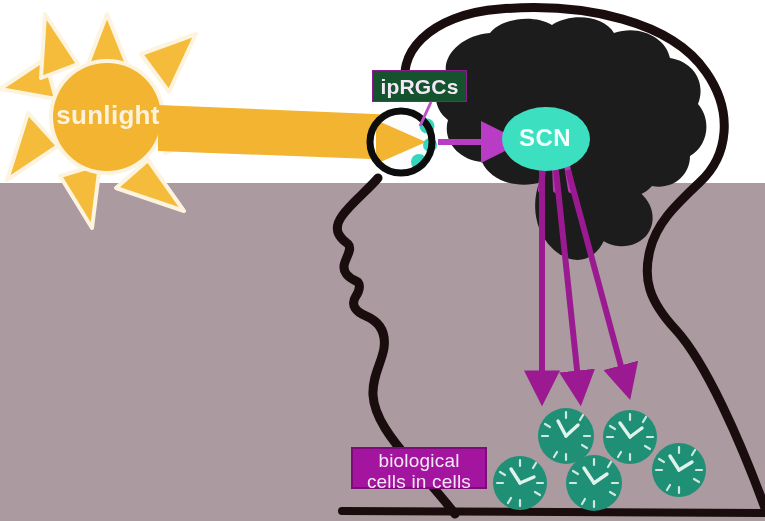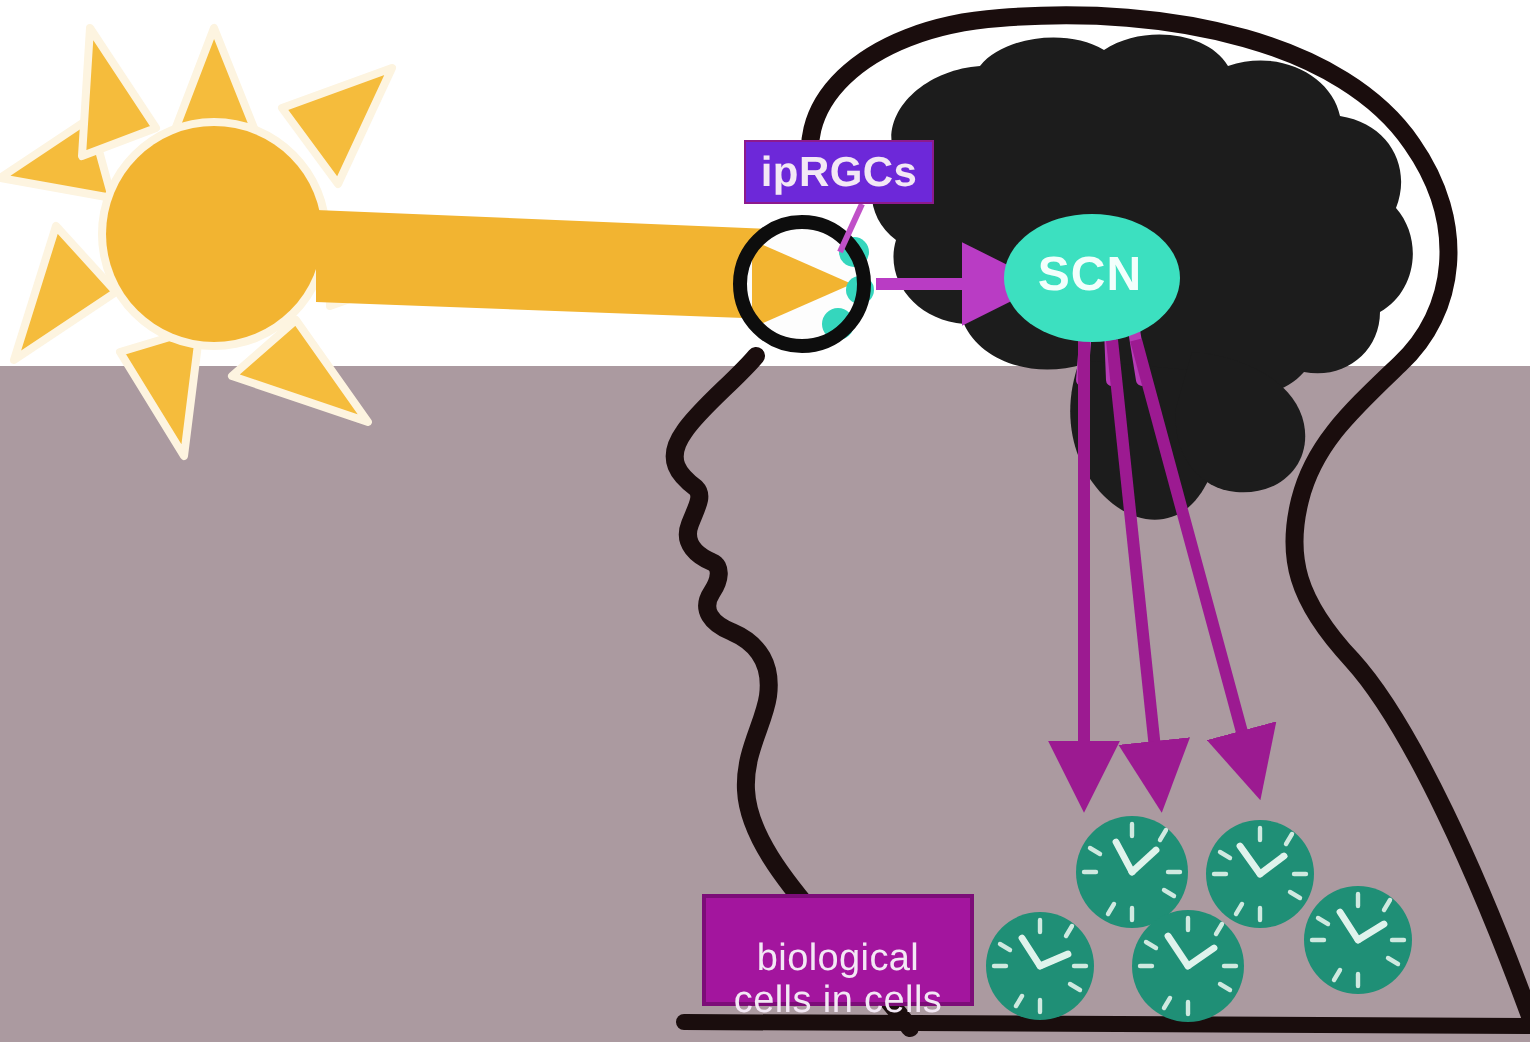"ipRGCs" #ipRGCs-label { background: #6d28d9 -> #14532d }
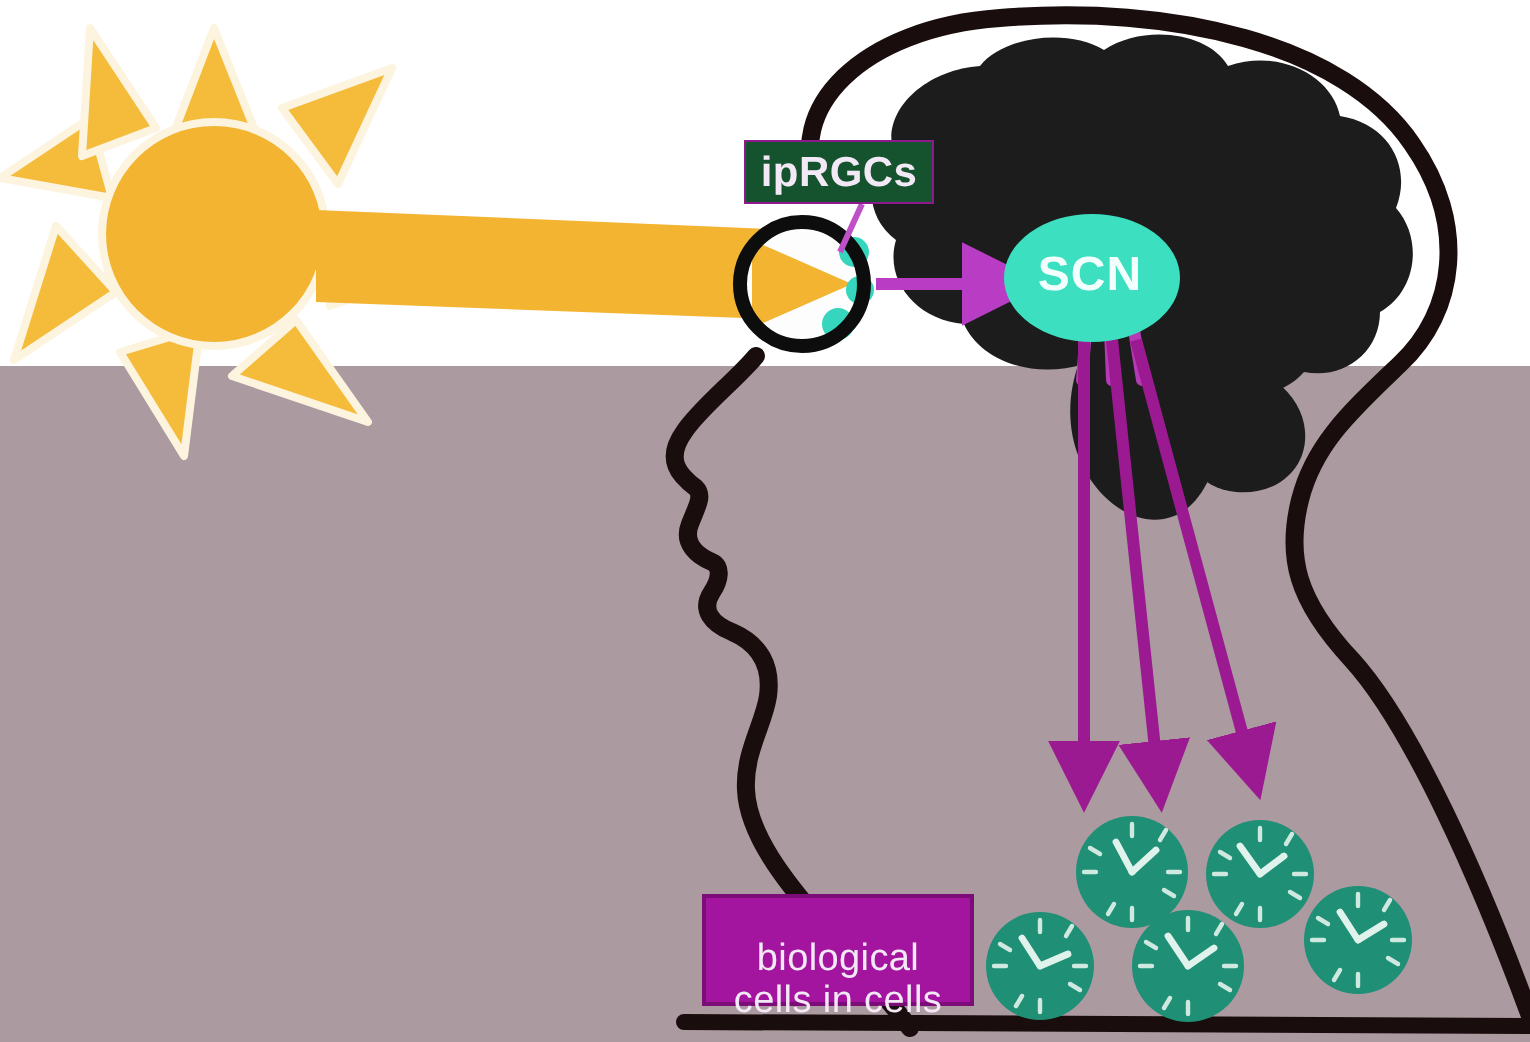"sunlight" div { html: none -> <div>sunlight</div> }
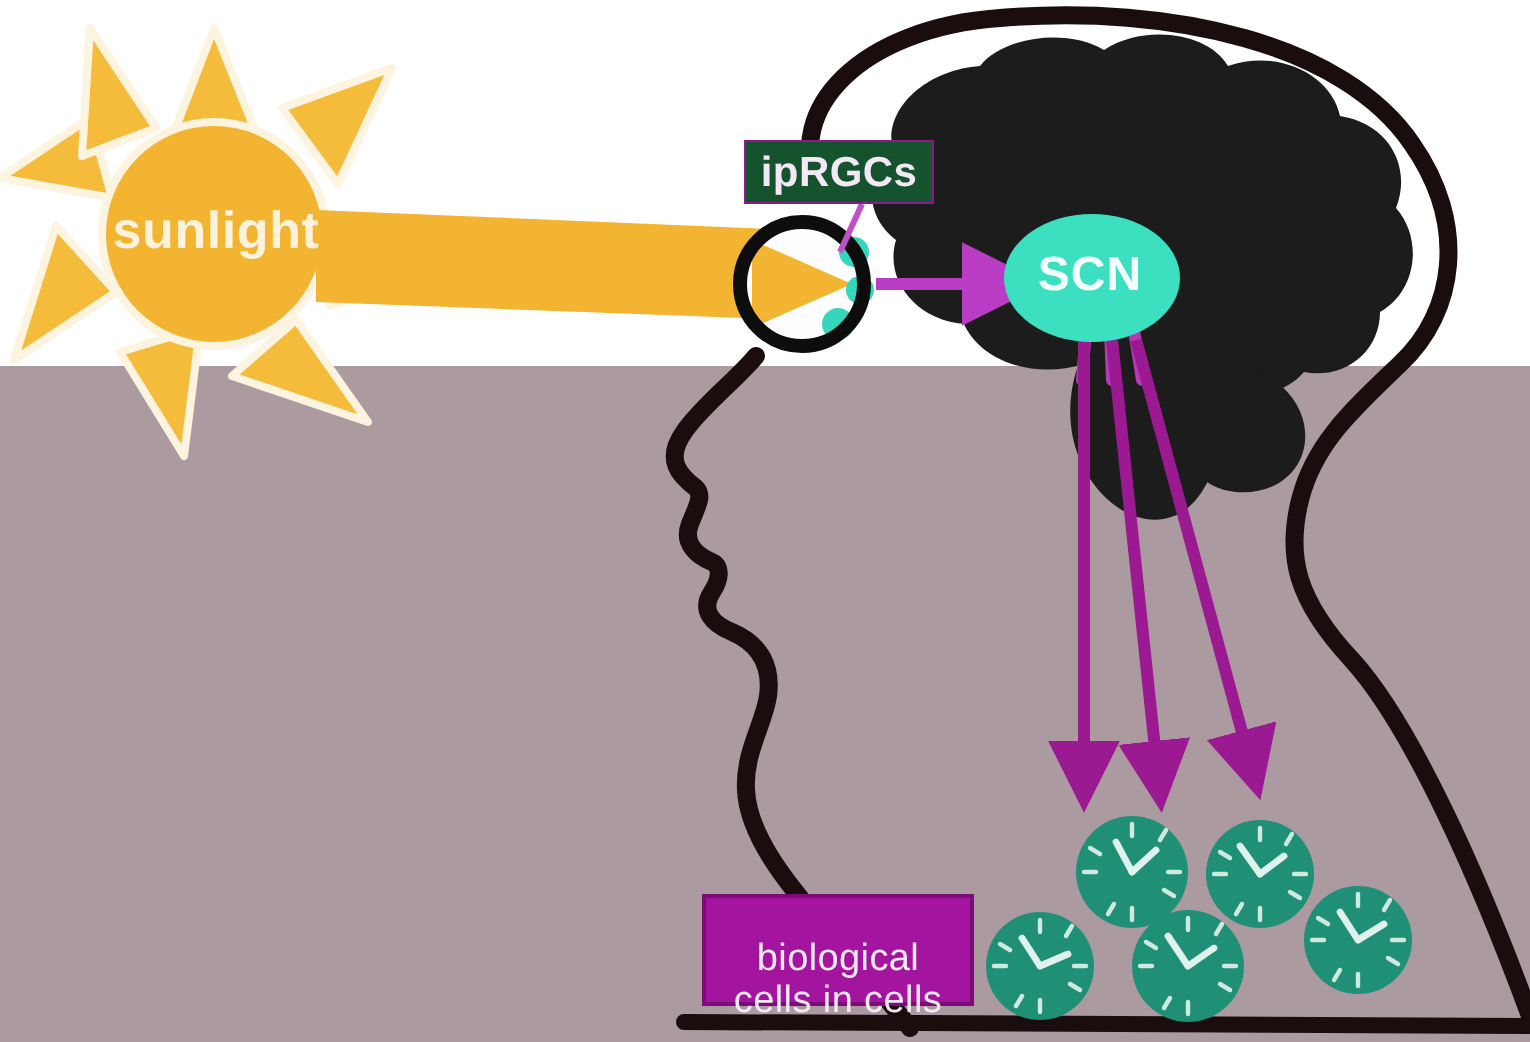"biological" #bioclocks-label { height: 56px -> 42px; padding-top: 20px -> 1px }
